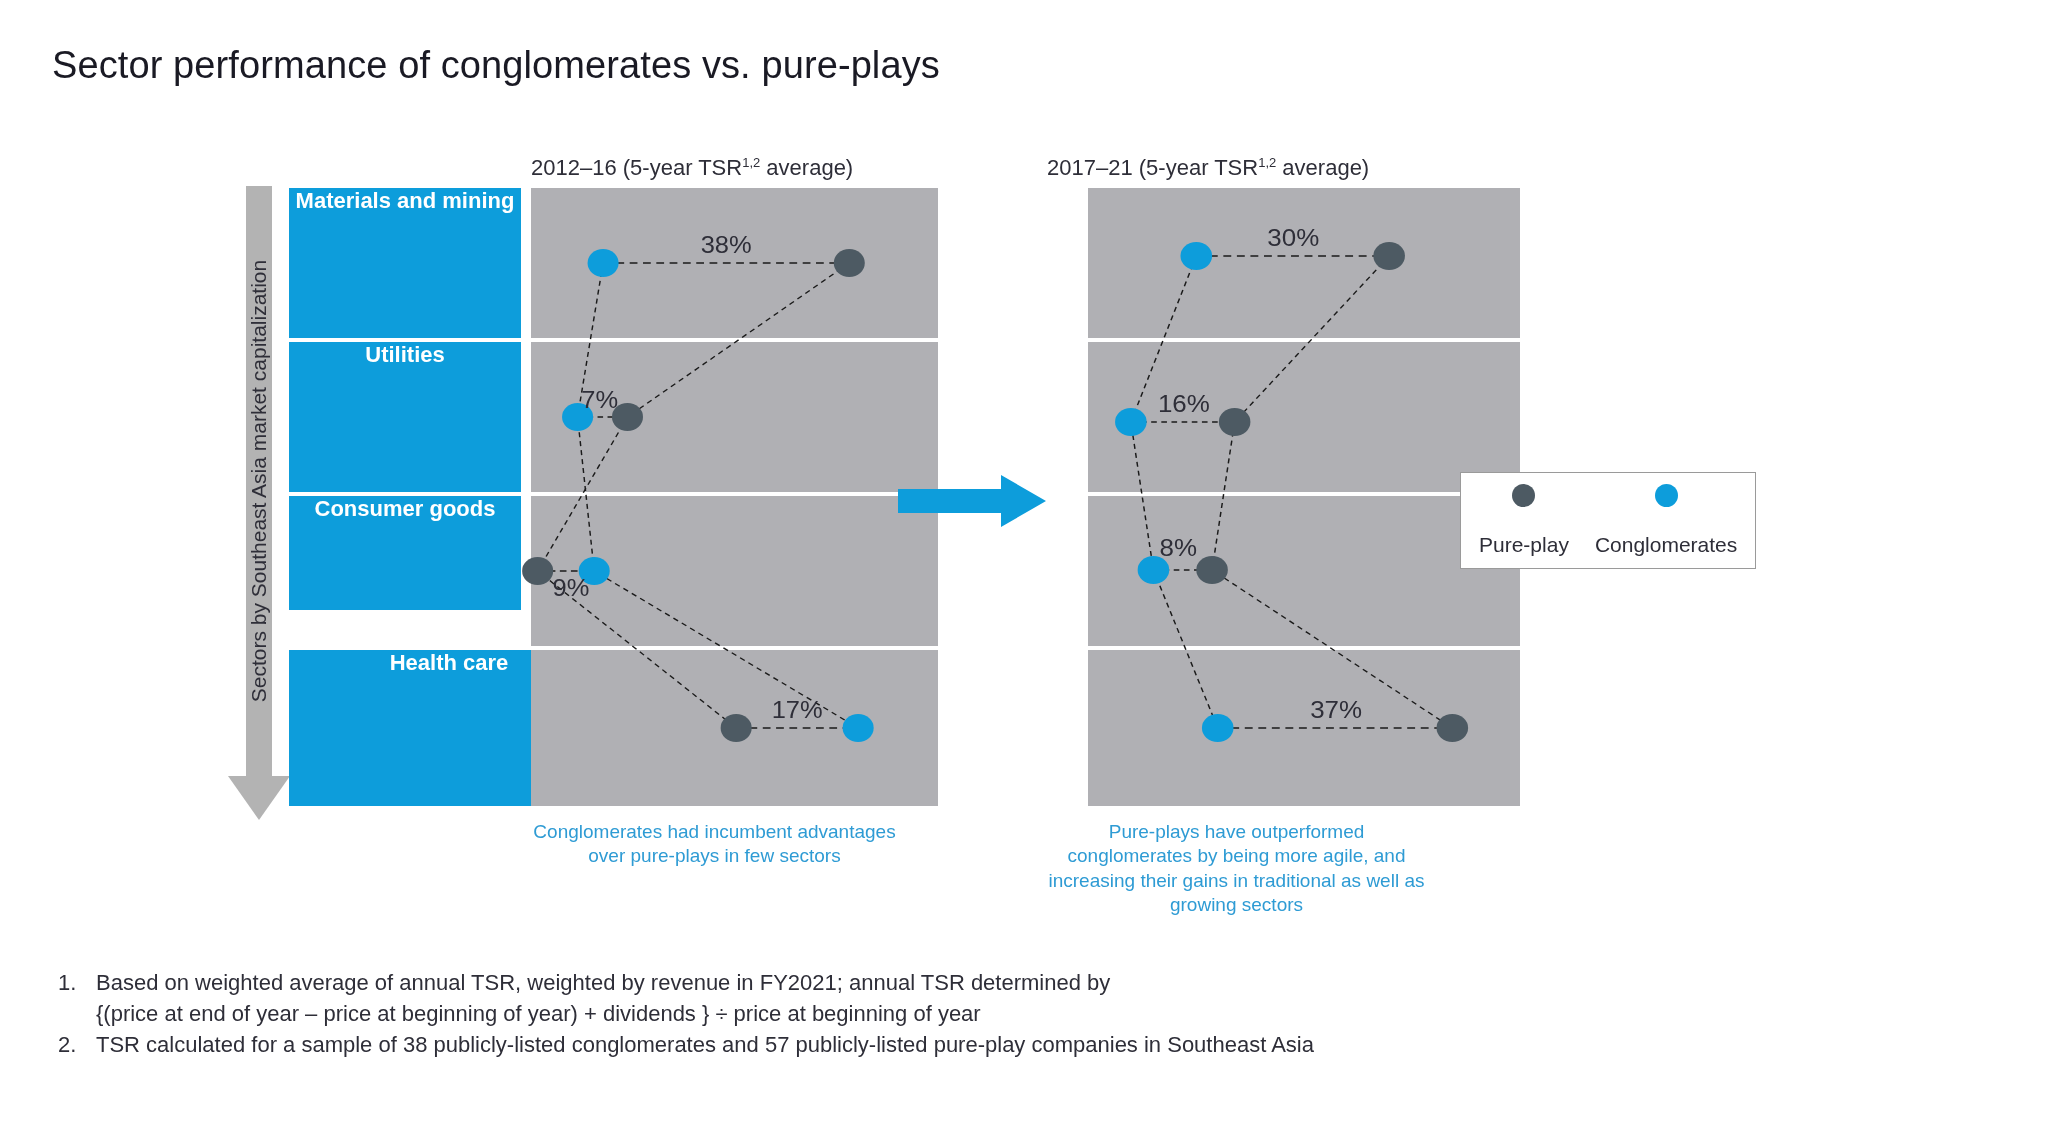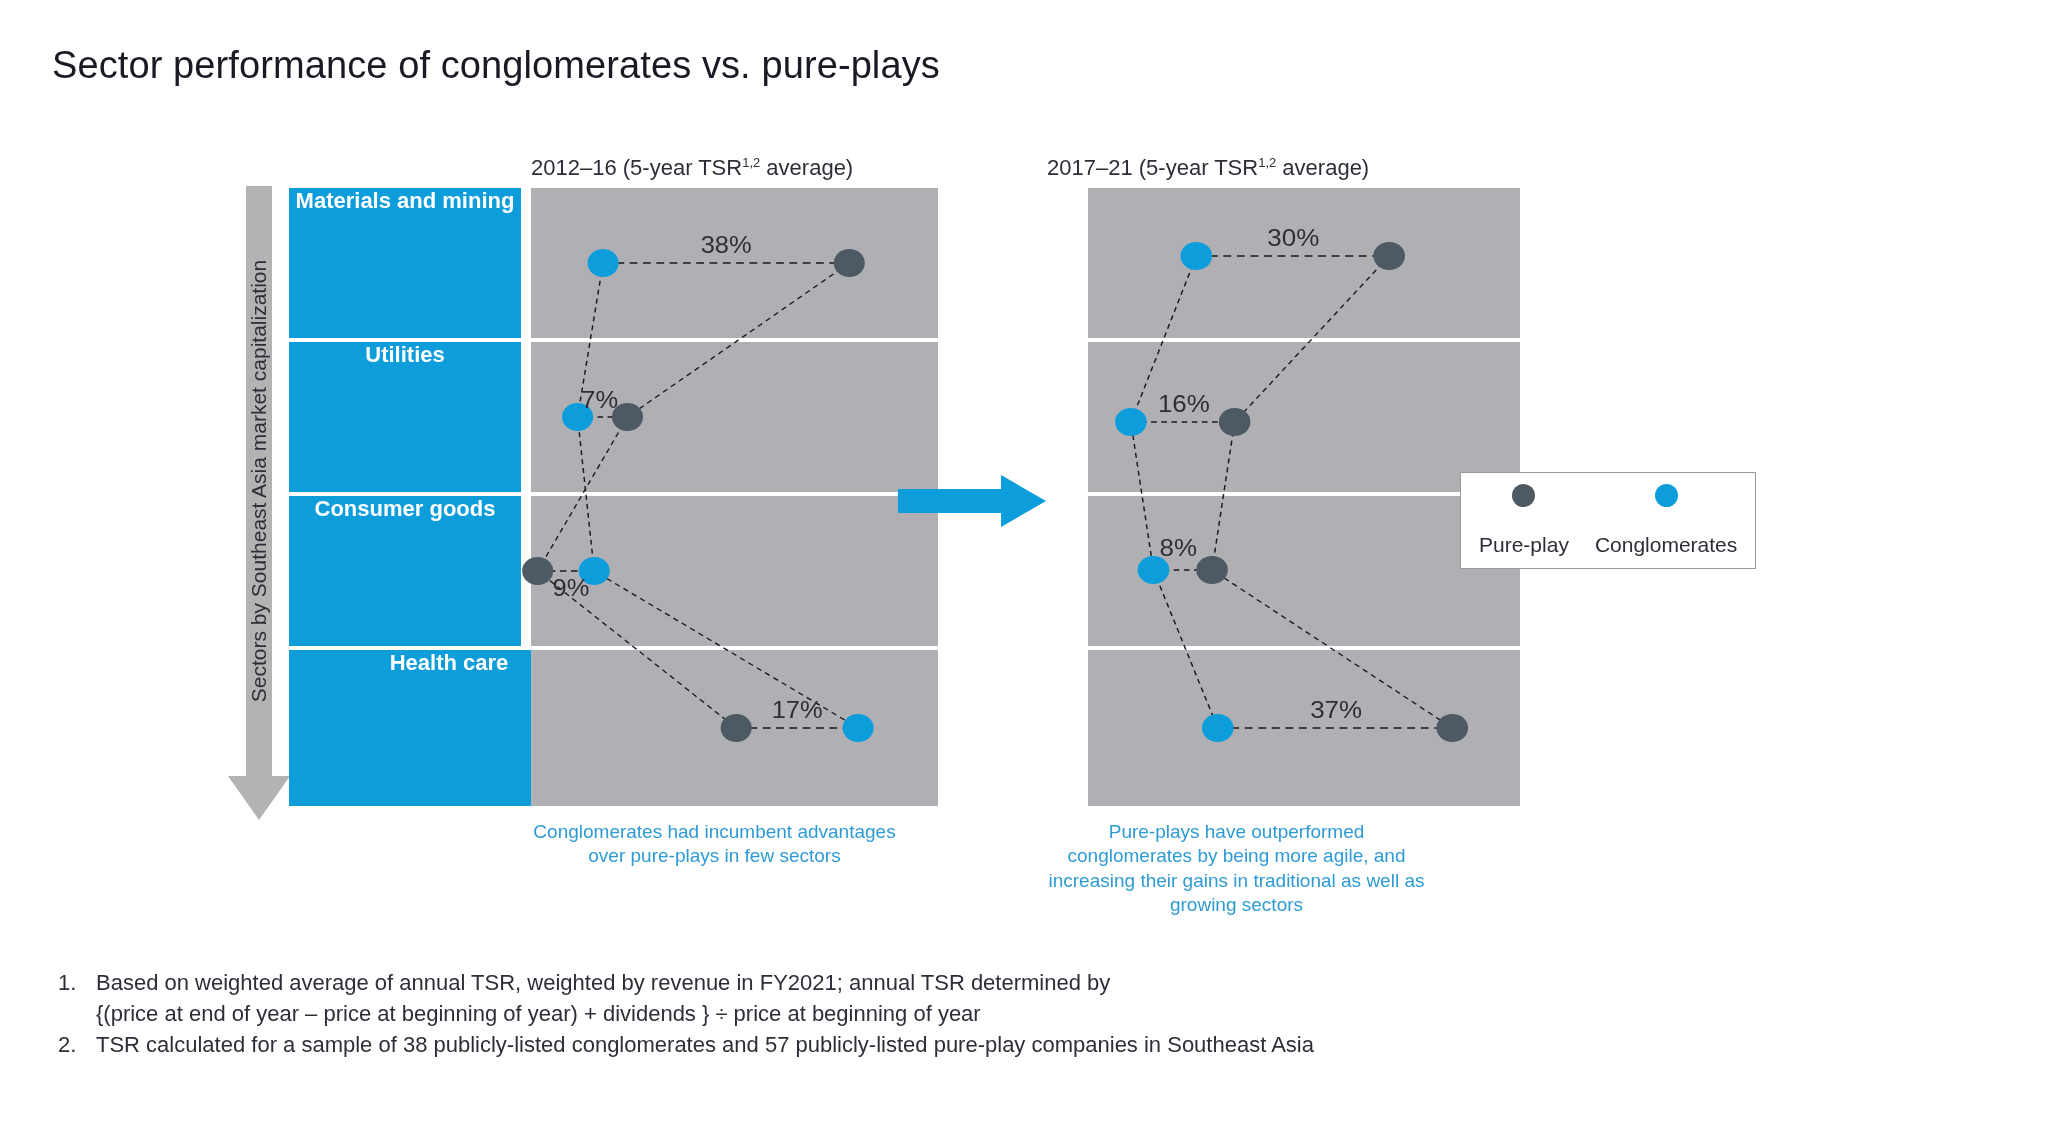"Consumer goods" div.sector-box { height: 150px -> 114px }
